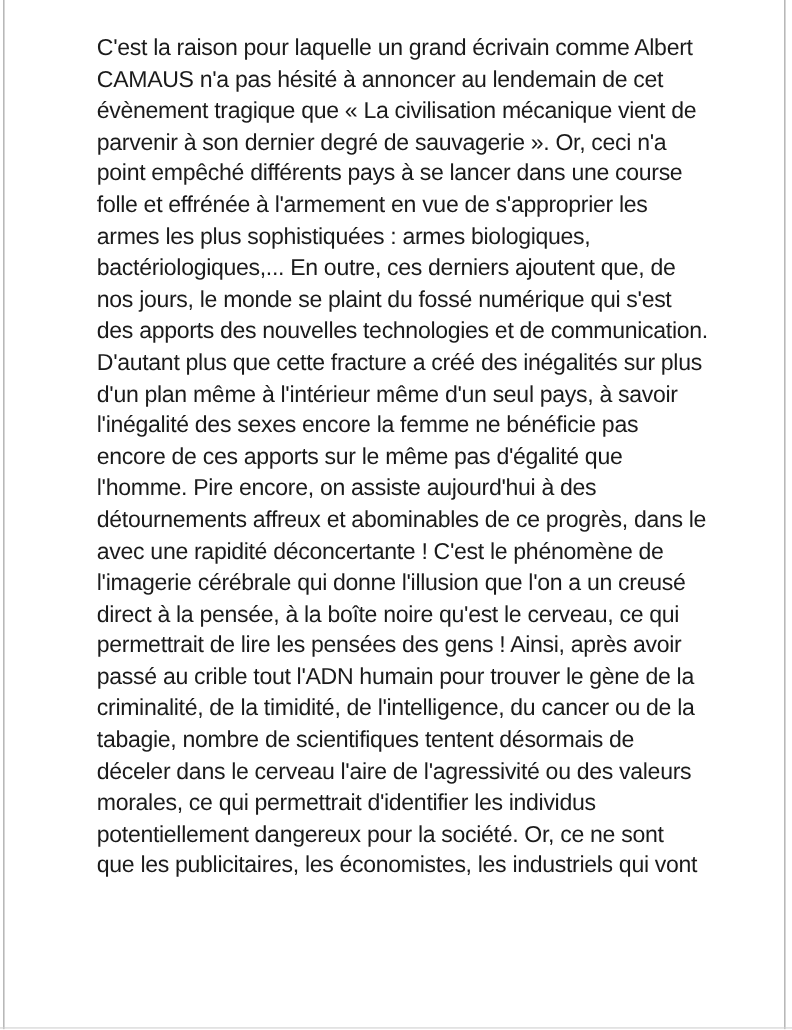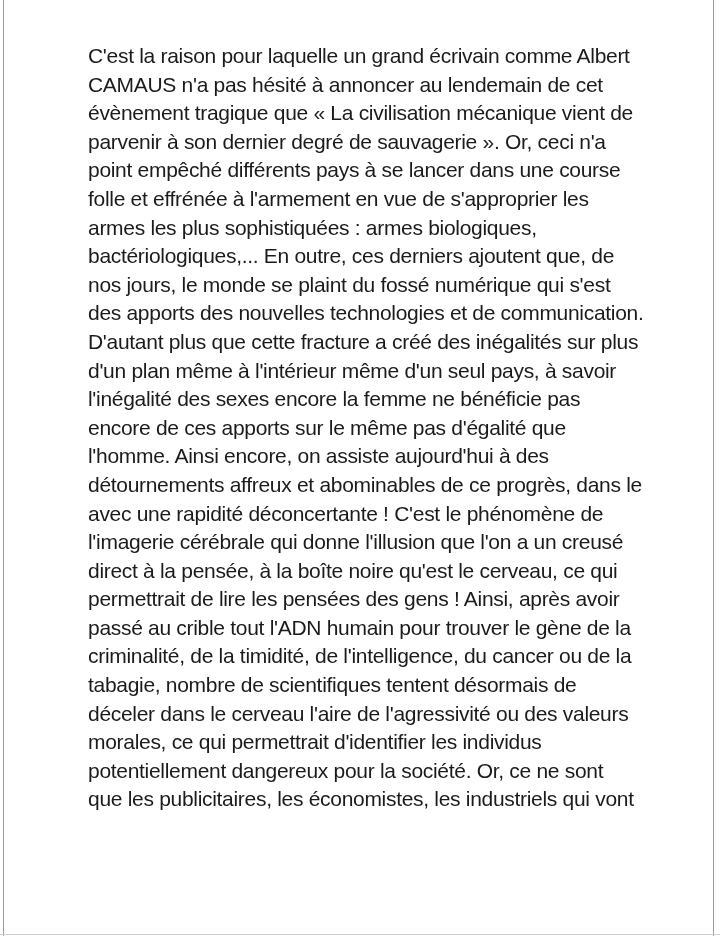"C'est la raison pour laquelle" .text-block { top: 42px -> 30px }
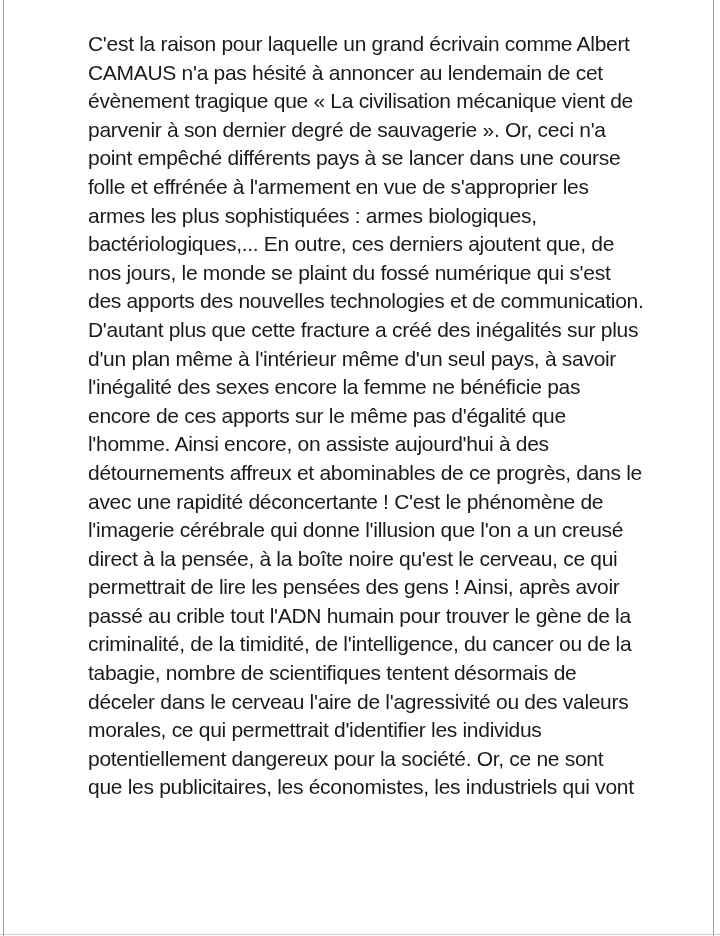"l'homme. Ainsi encore, on assiste" div.text-line { text: Ainsi -> Pire }
